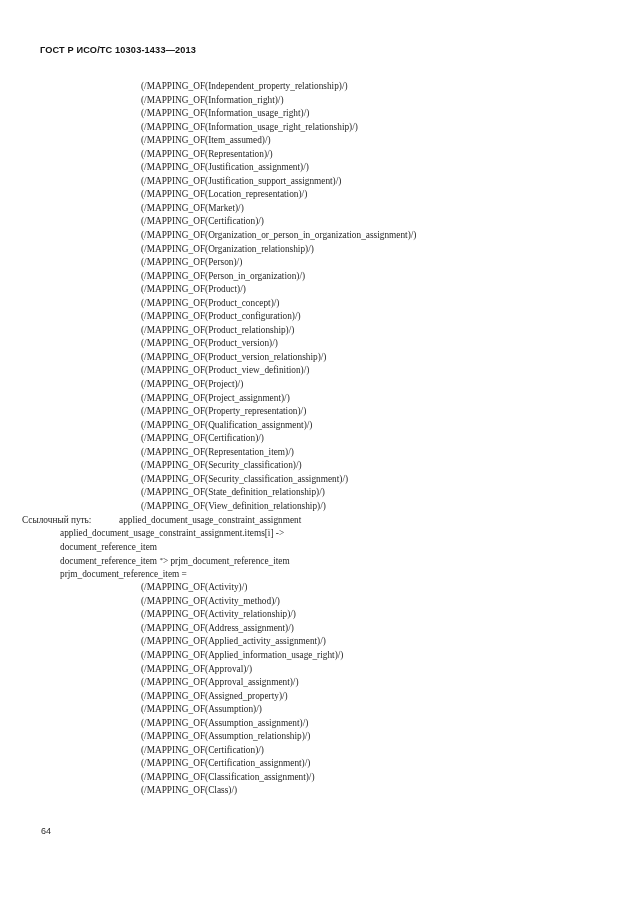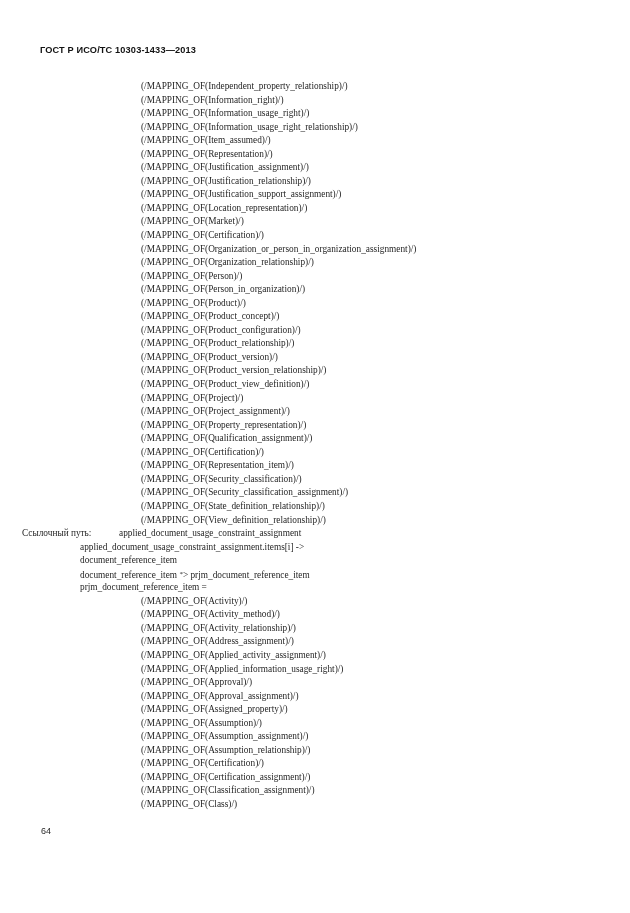"(/MAPPING_OF(Justification_relationship)" div.line { html: <div>(/MAPPING_OF(Justification_relationship)/)</div> -> none }
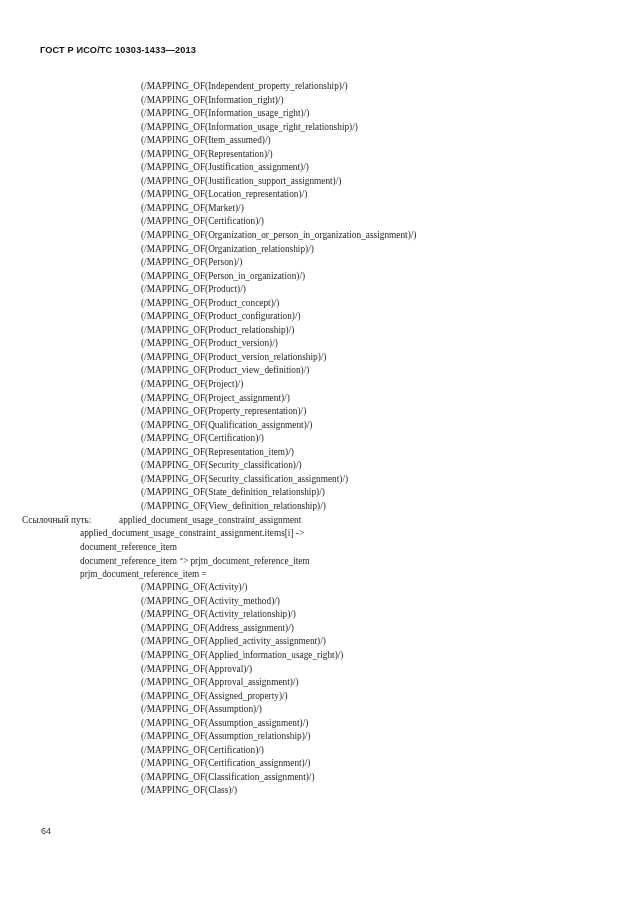"applied_document_usage_constraint_assignment.ite" .line.path-value { padding-left: 80px -> 60px }
